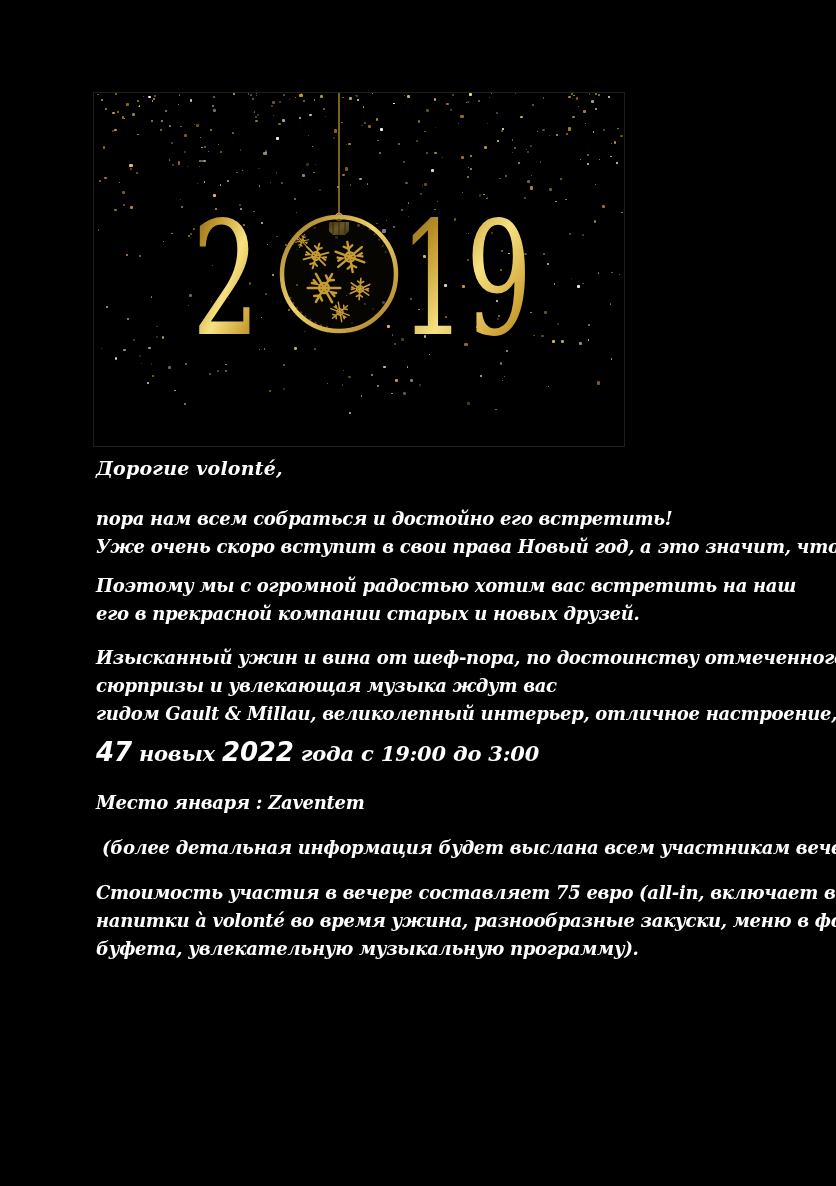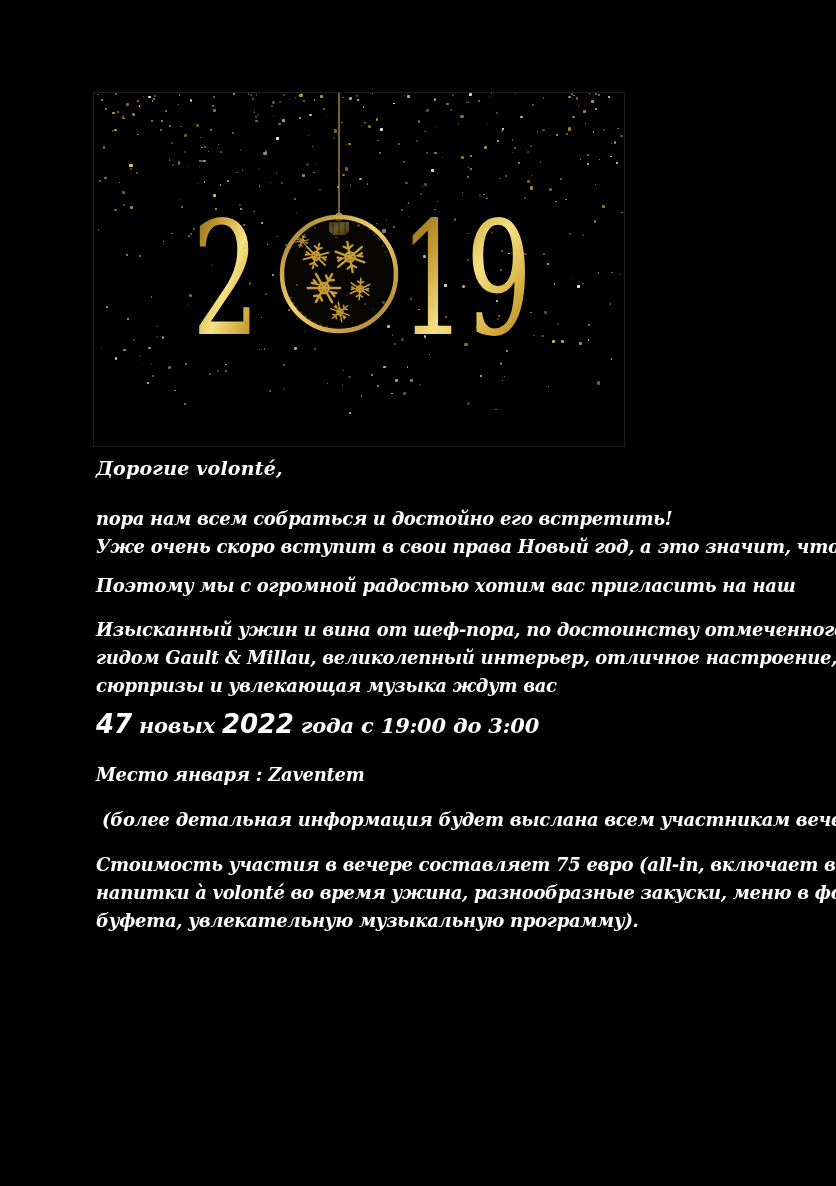"Поэтому мы с огромной радостью" div.line { text: пригласить -> встретить }
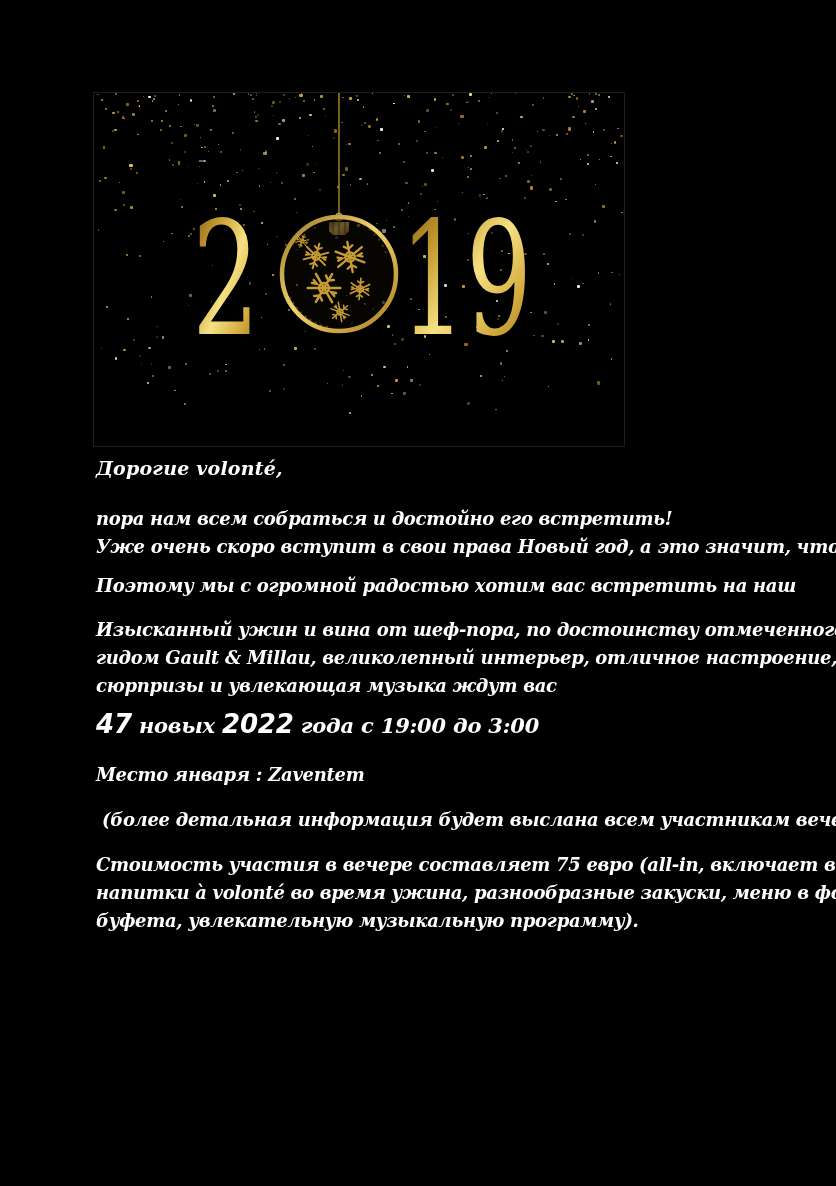"его в прекрасной компании старых" div.line { html: none -> <div>его в прекрасной компании старых и новых друзей.</div> }
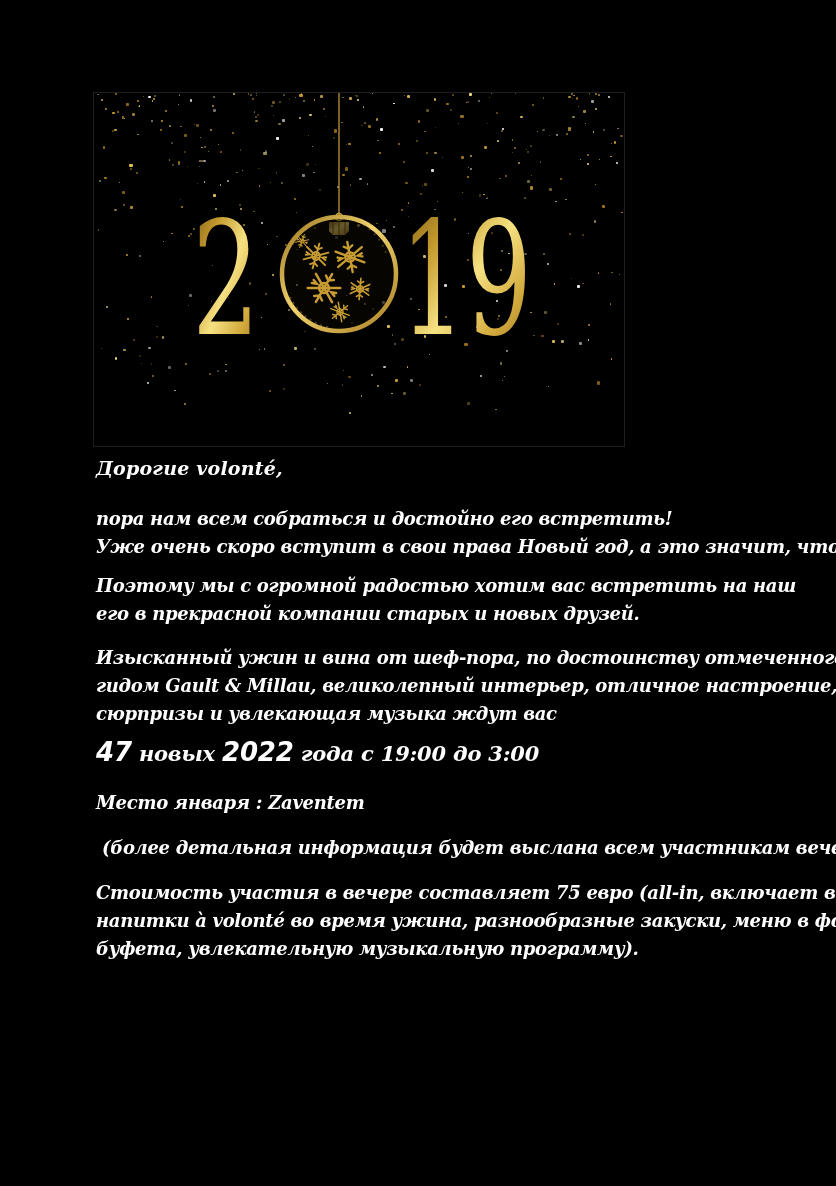"гидом Gault & Millau, великолепный" div.line { order: before "сюрпризы и увлекающая музыка ждут" -> after "сюрпризы и увлекающая музыка ждут" }
